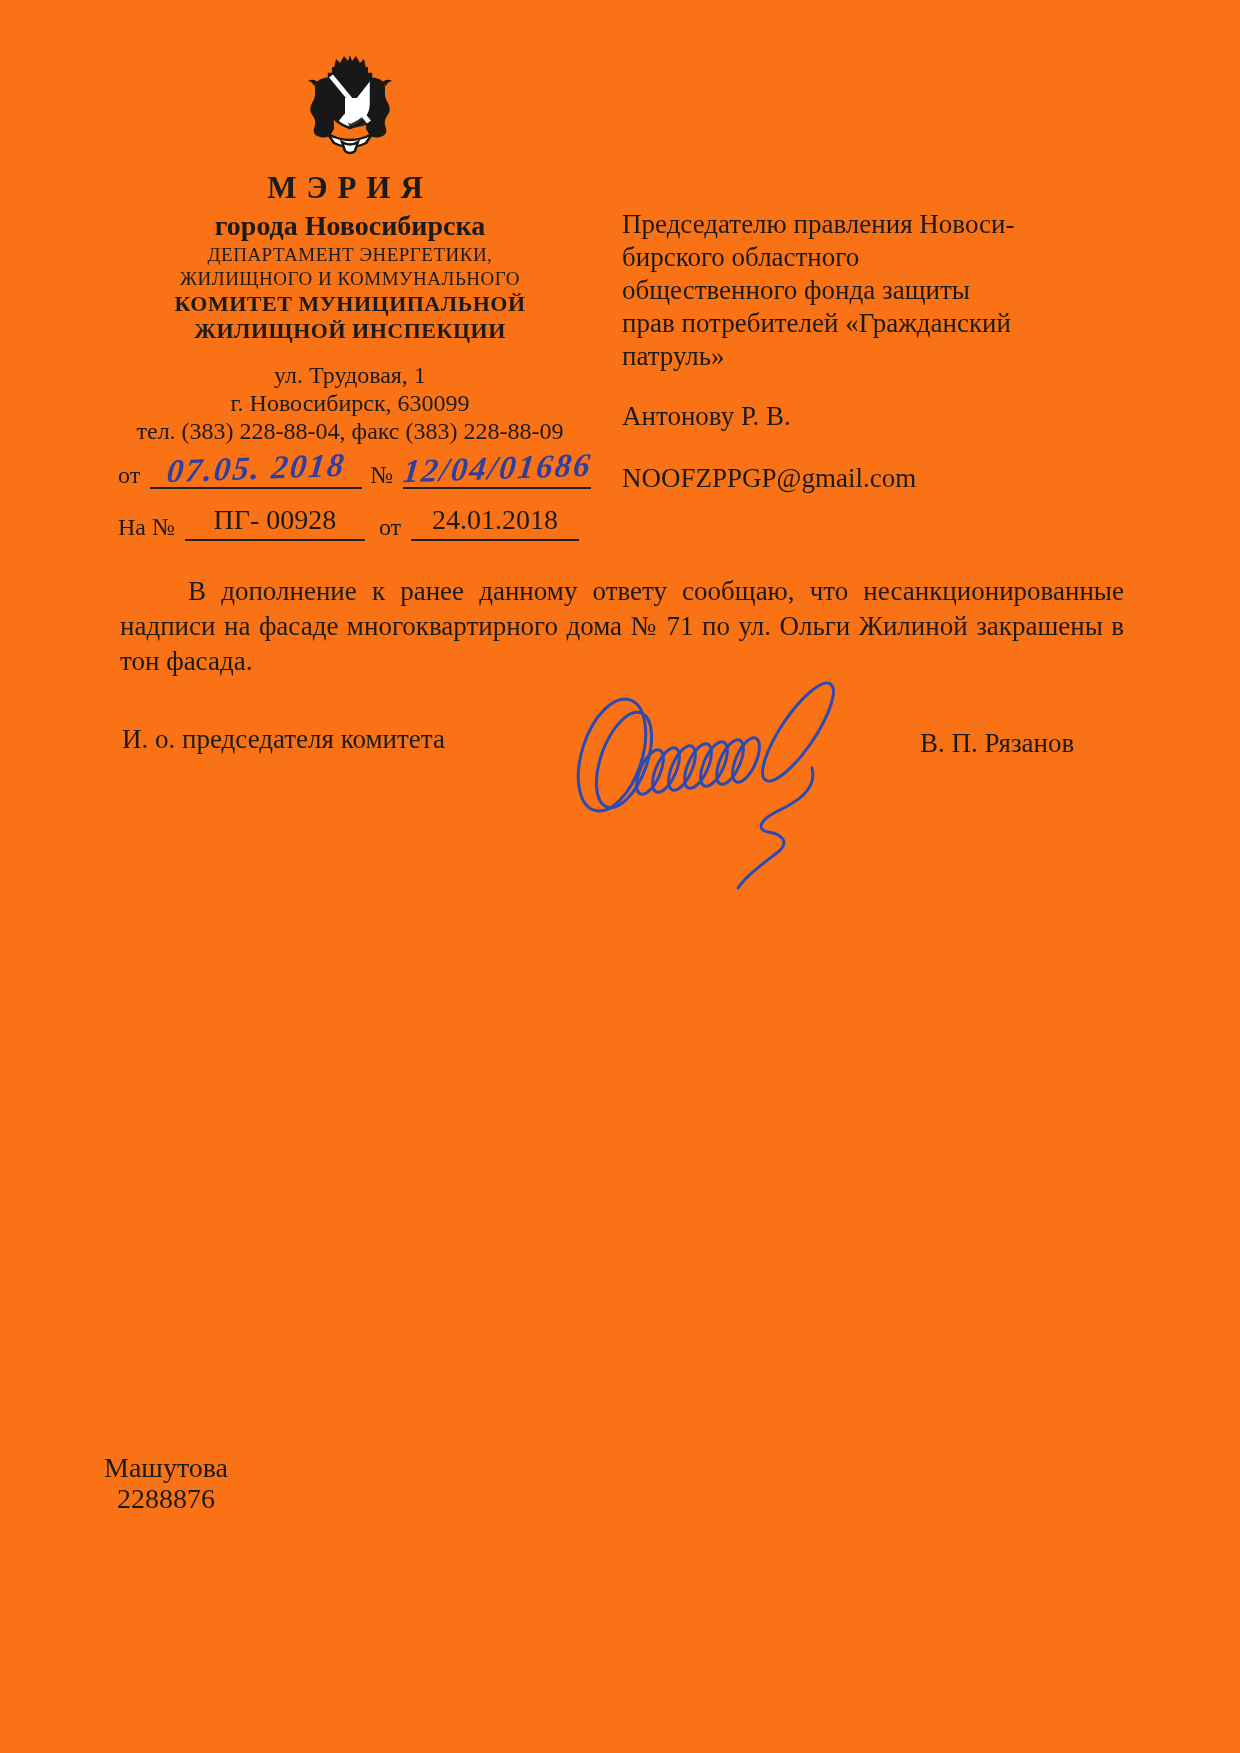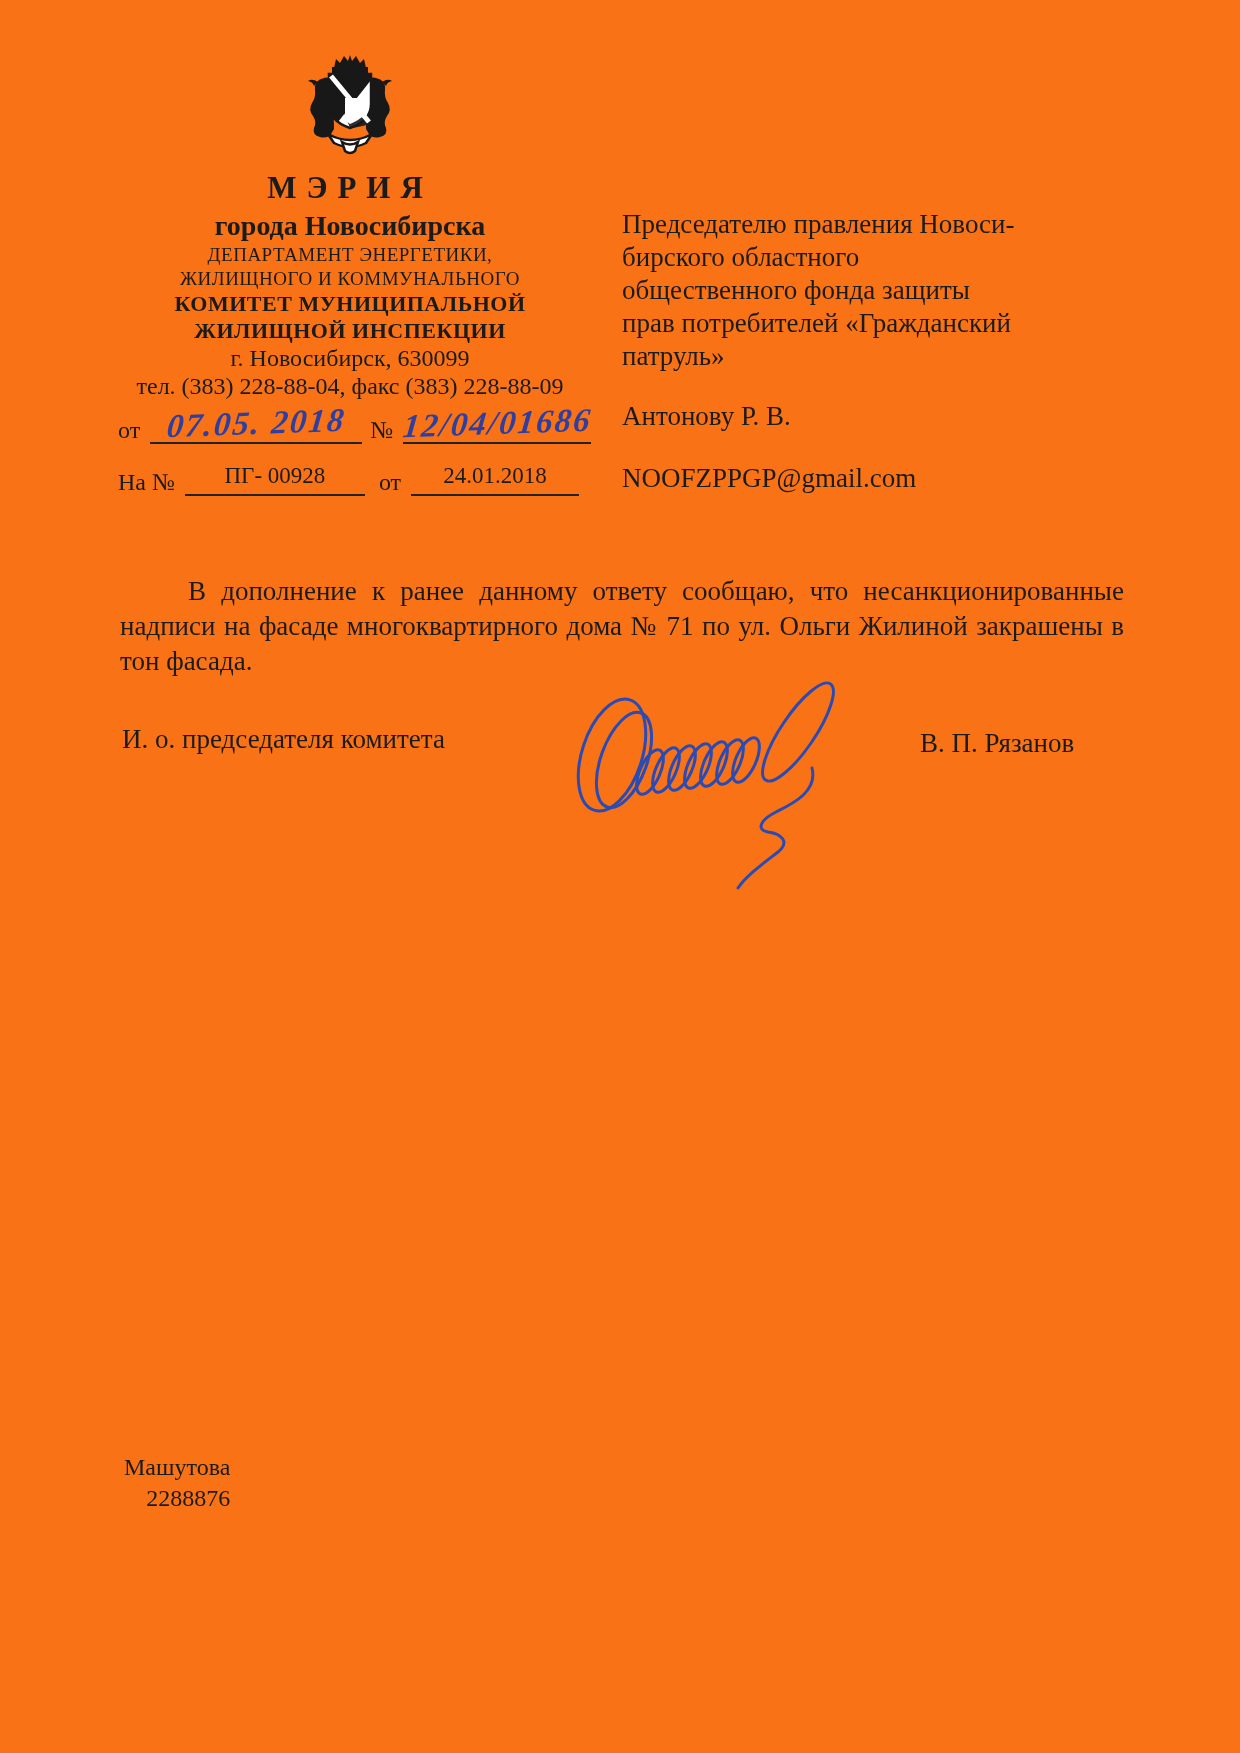"ул. Трудовая, 1" div.addr { html: none -> <div>ул. Трудовая, 1</div> }
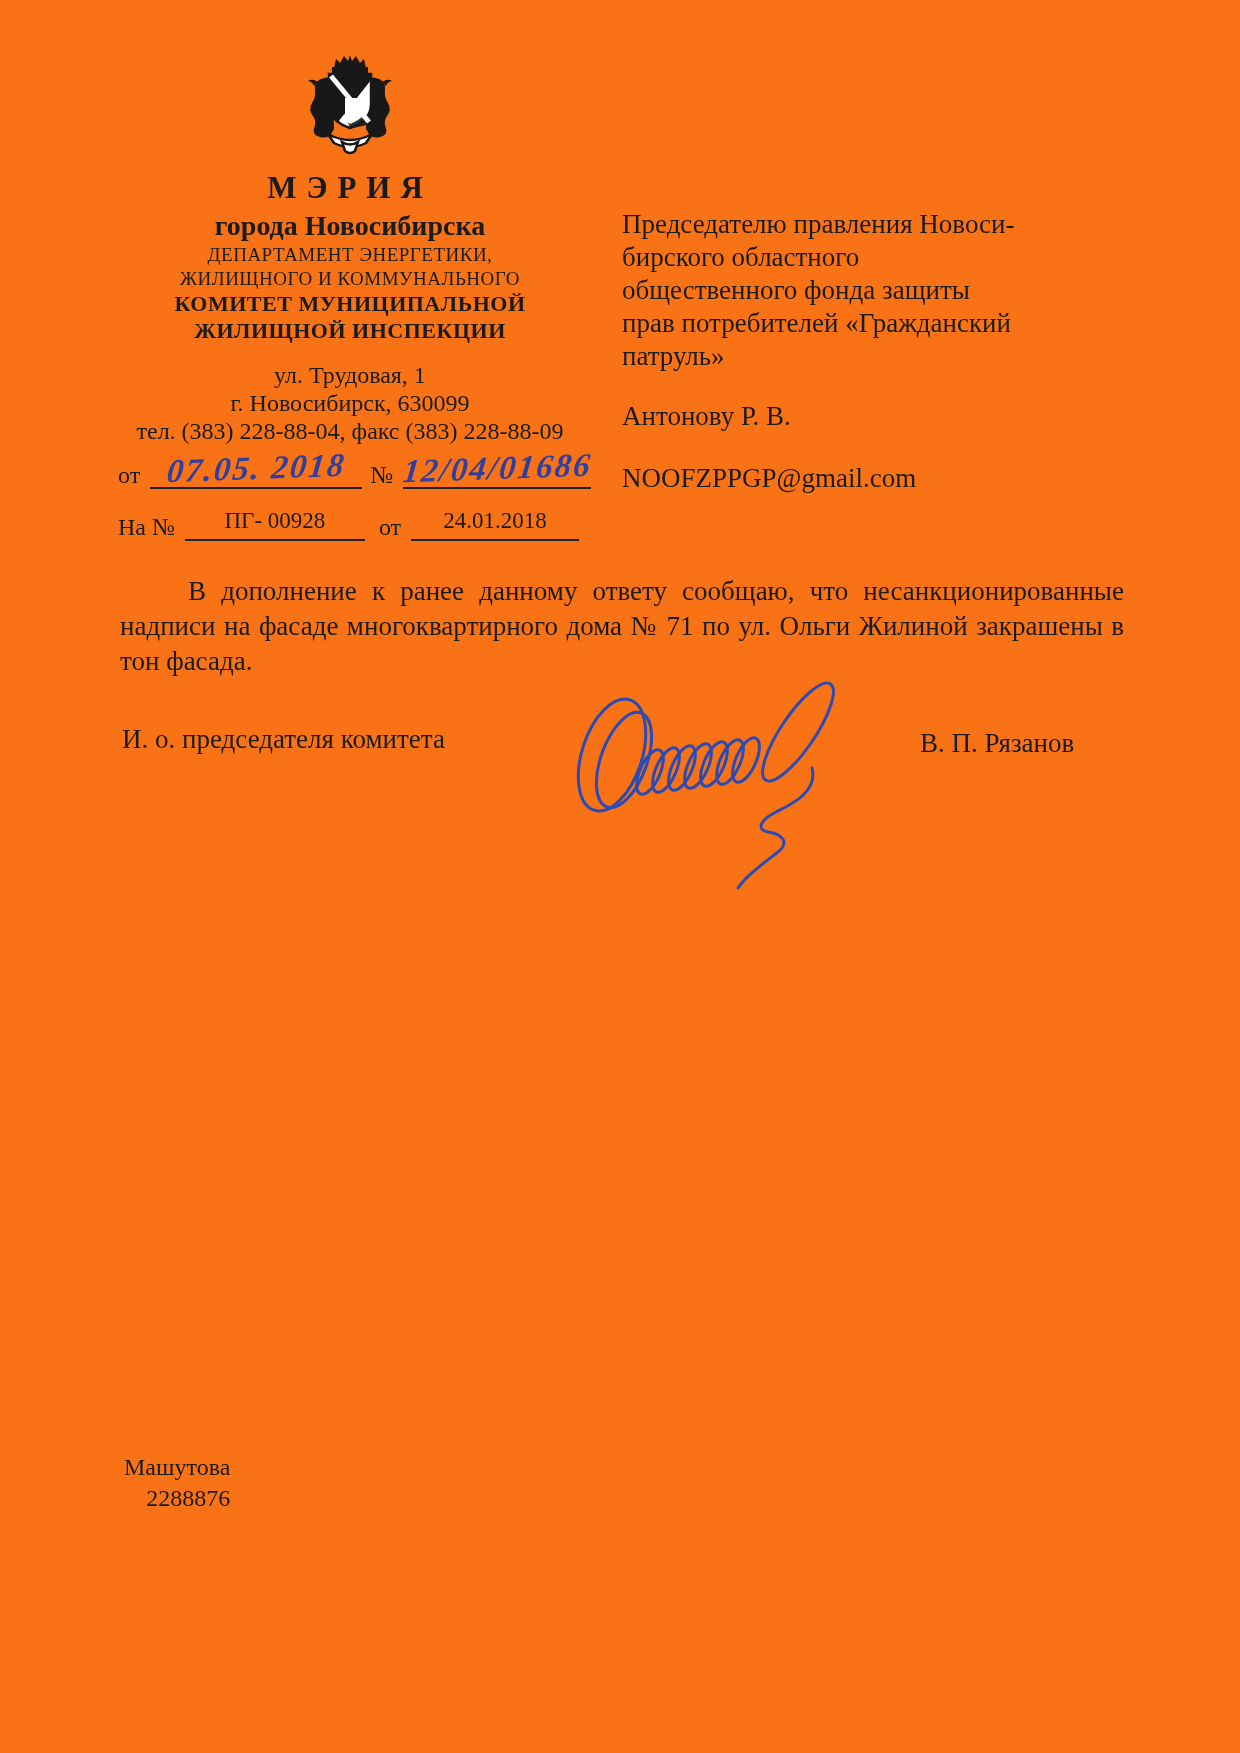"ПГ- 00928" .typed-val { font-size: 23px -> 28px }
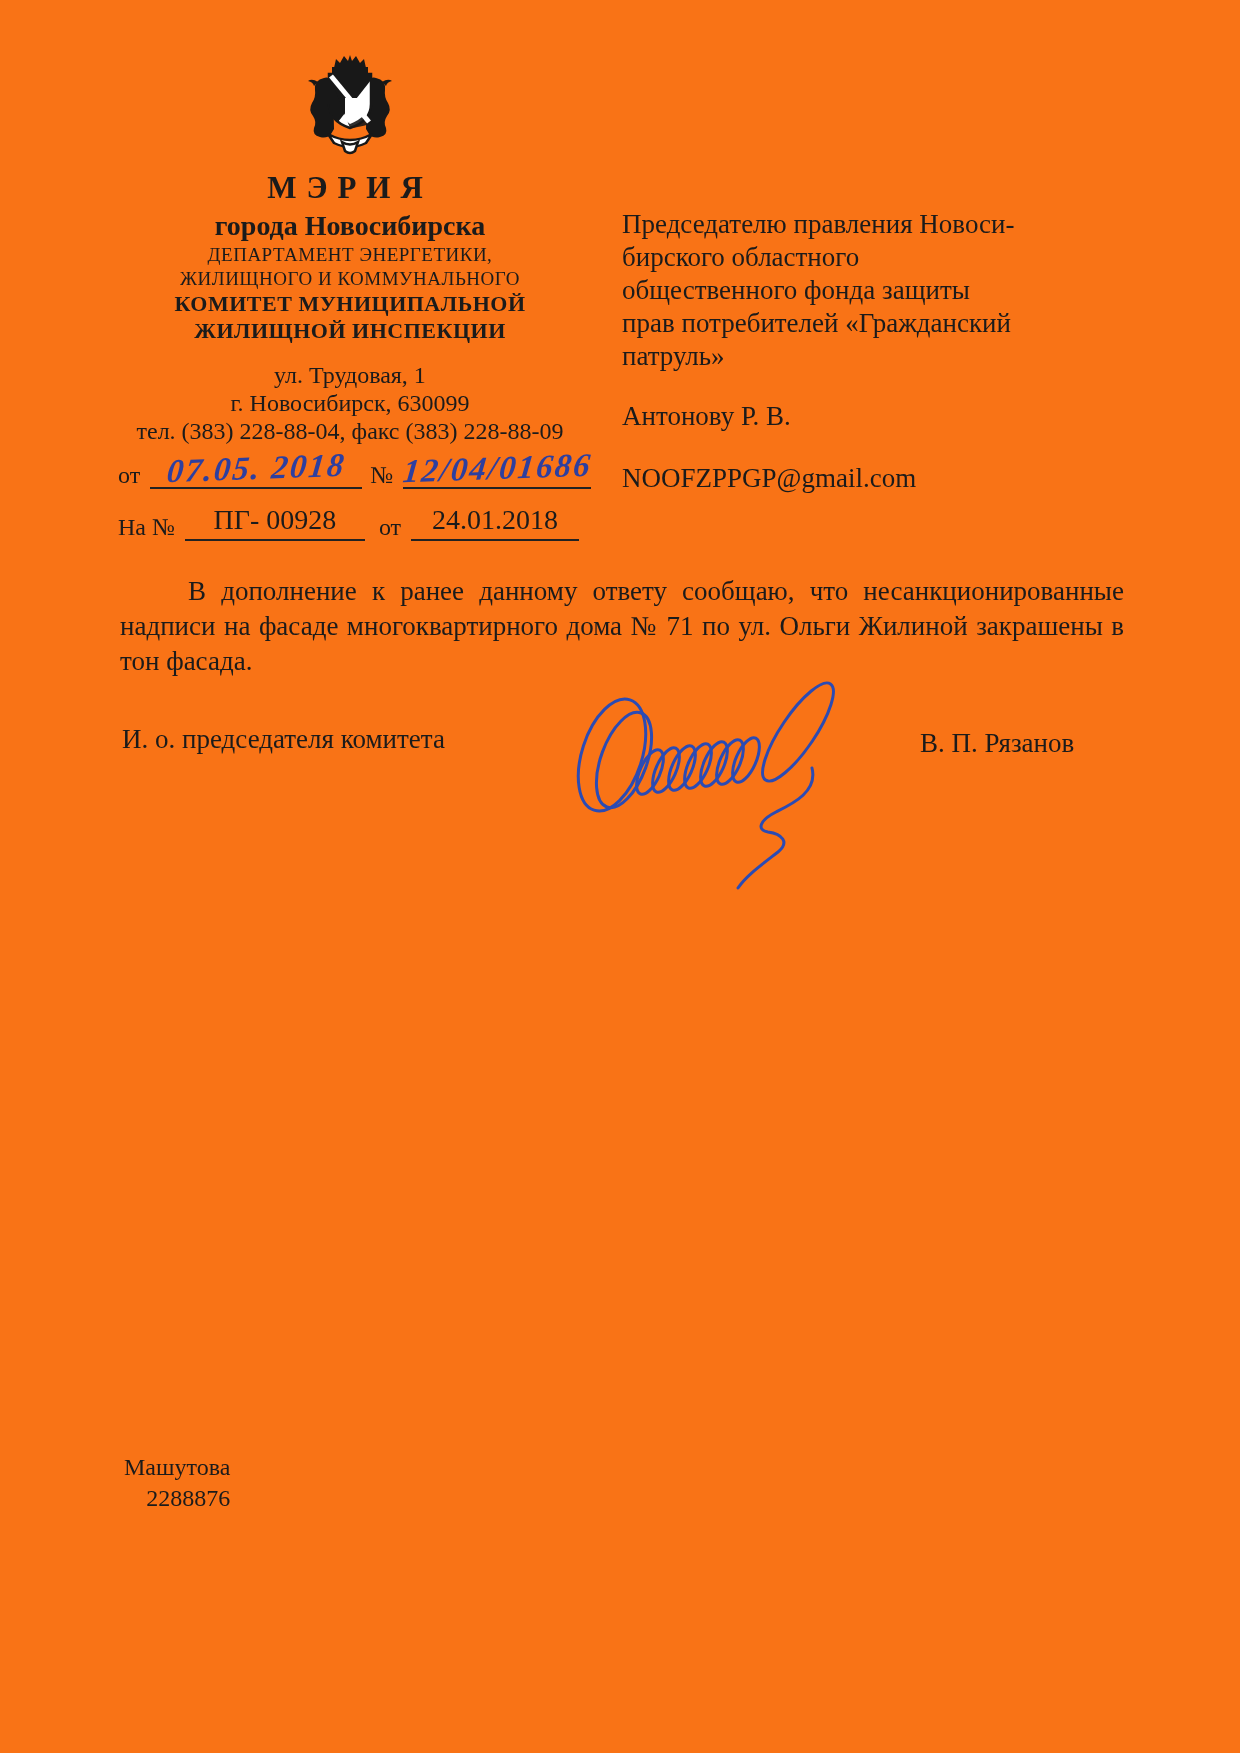"Машутова" .footer { font-size: 24px -> 28px; left: 124px -> 104px; text-align: right -> center }
